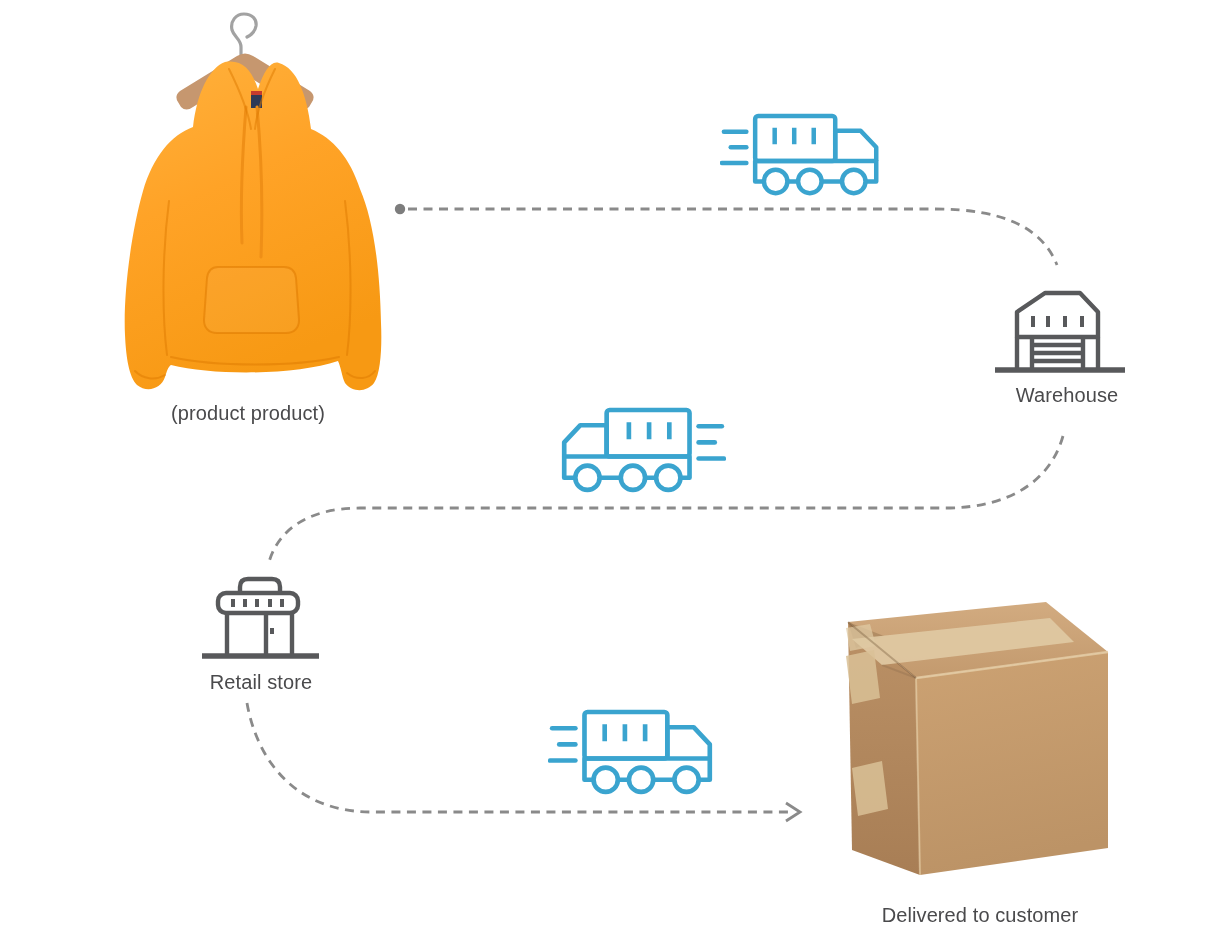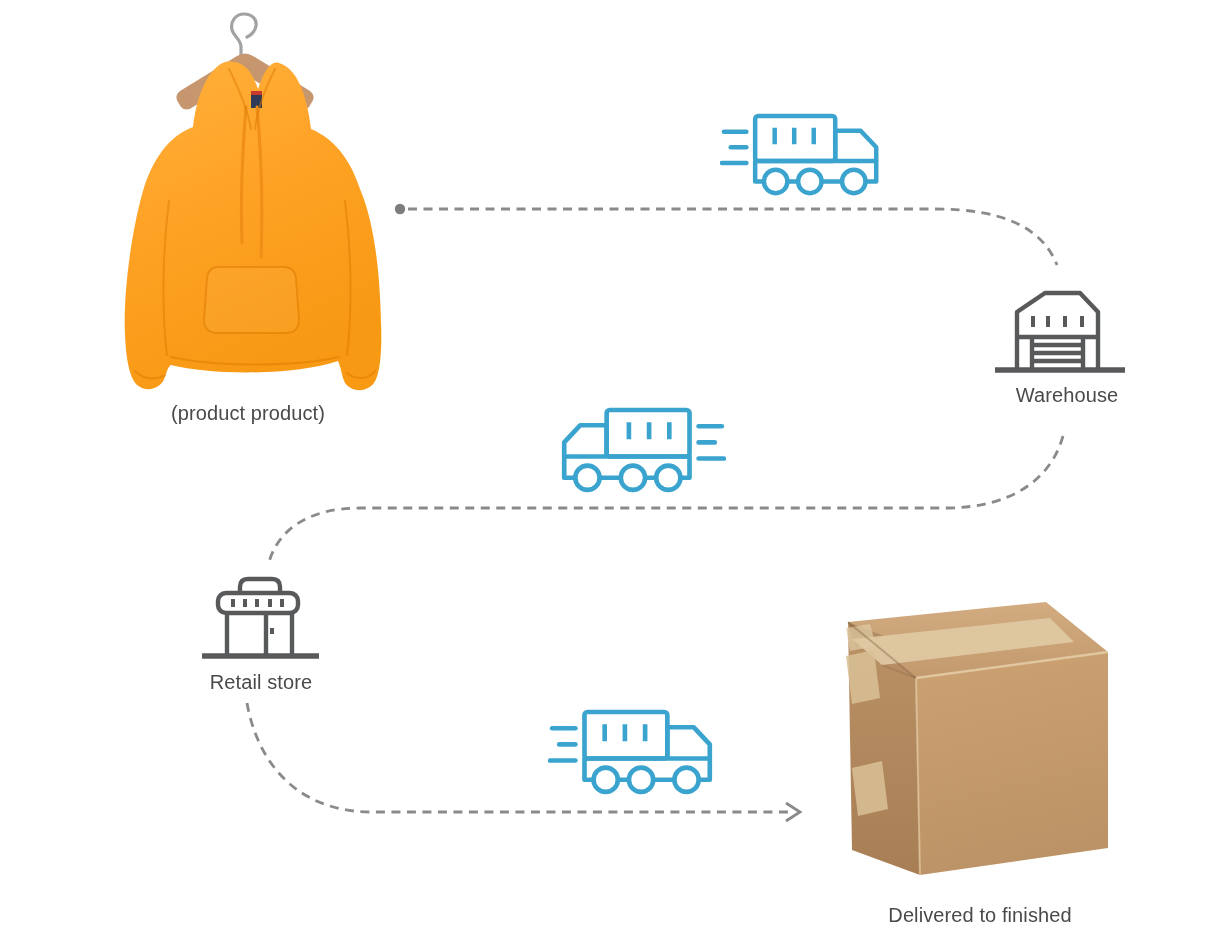"Delivered to finished" div.label { text: finished -> customer }
